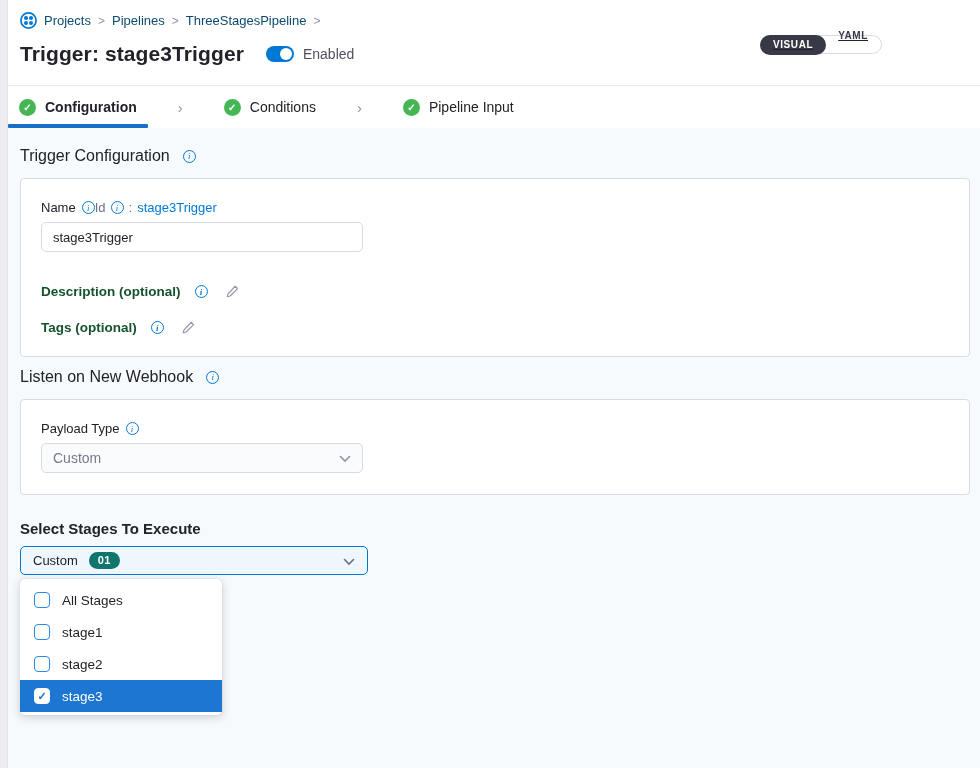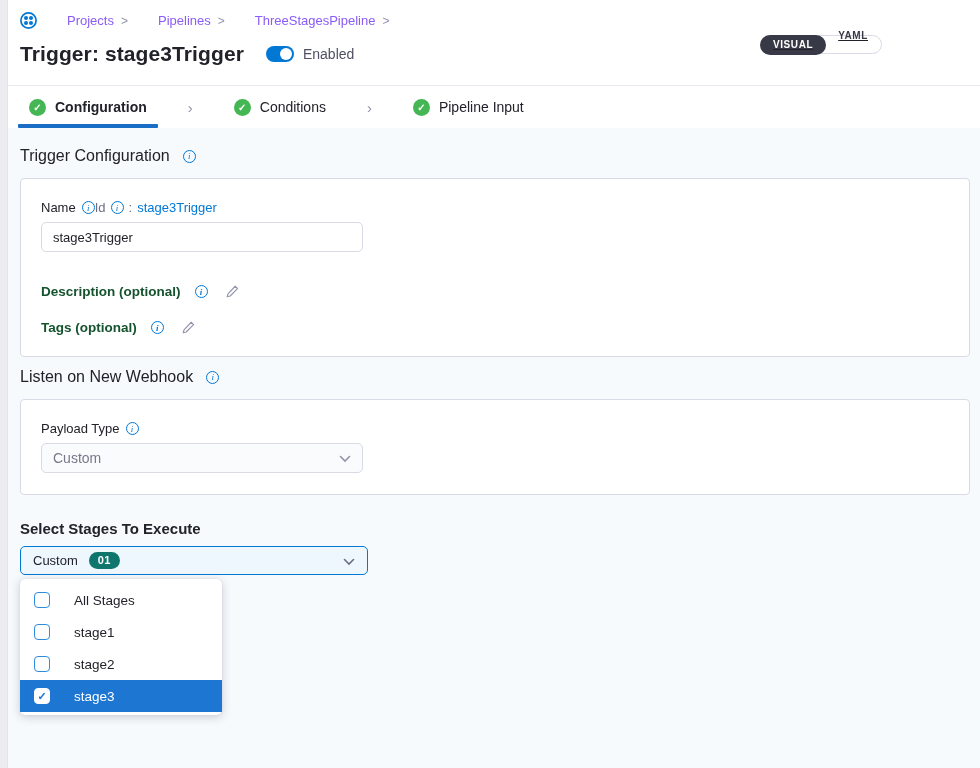"Projects" .breadcrumb a { color: #8b5cf6 -> #0c4a6e; margin-left: 23px -> none }
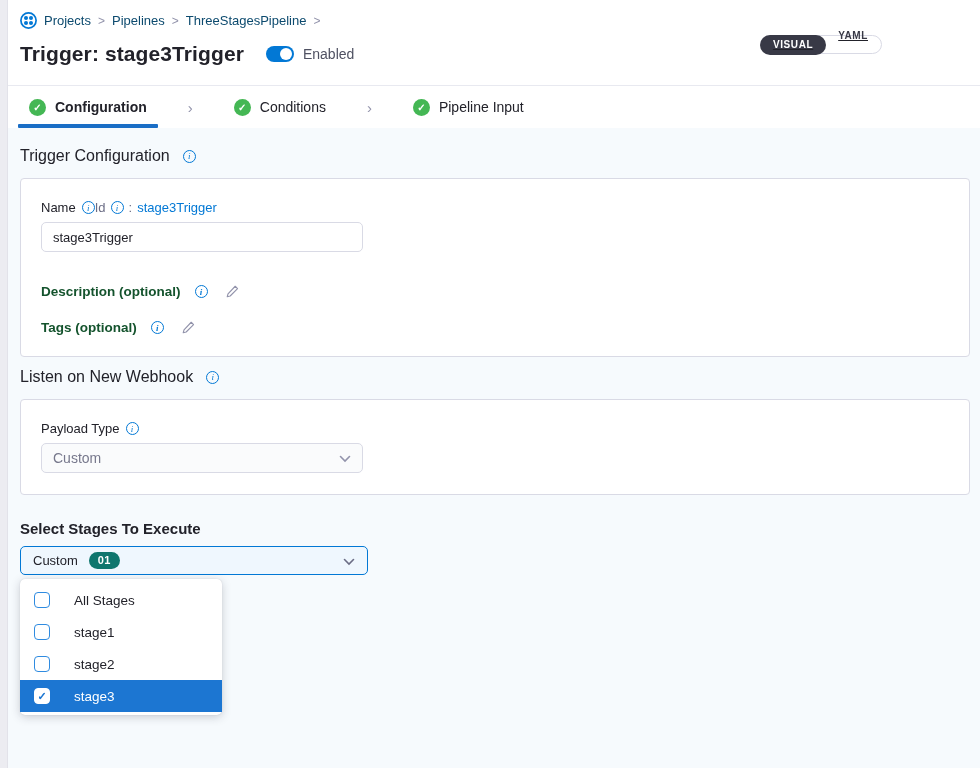"Configuration" .tabbar { padding-left: 10px -> none }
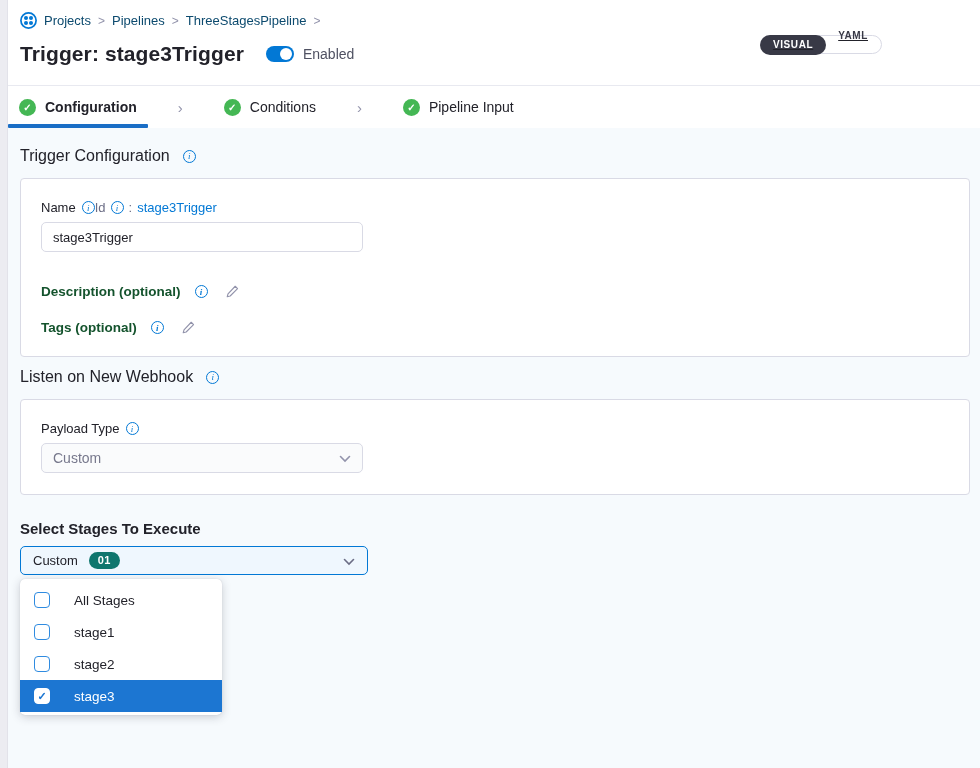"All Stages" .option { gap: 24px -> 12px }
